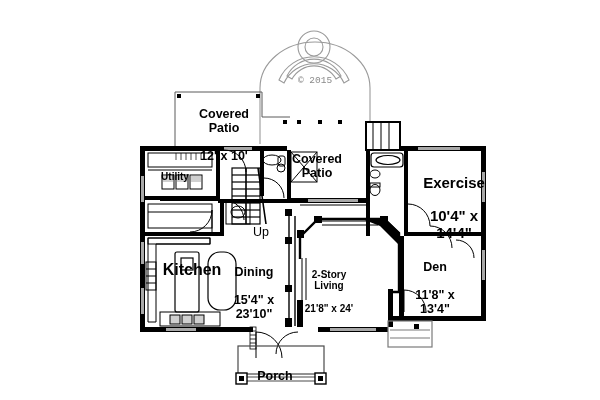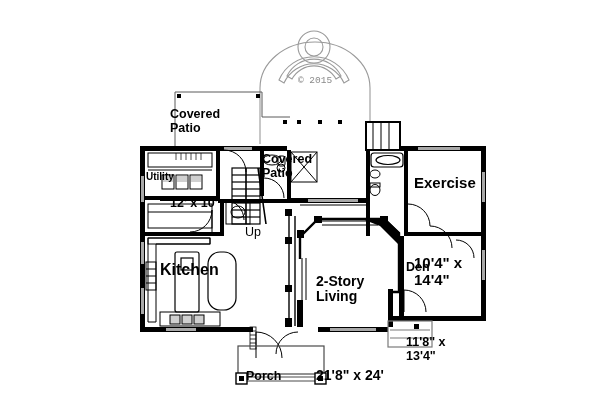"Covered" .room-label { text-align: none -> center }
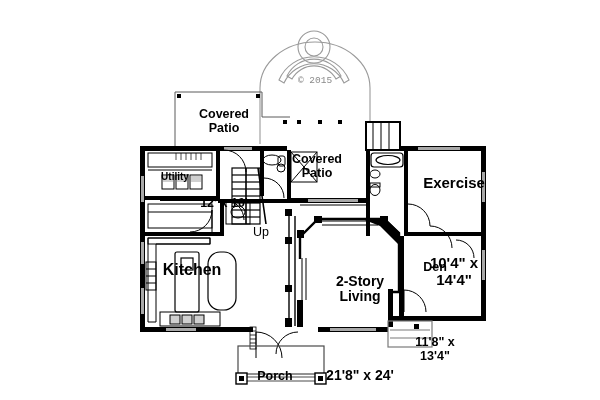"12' x 10'" .room-dims { margin-top: 47px -> none }
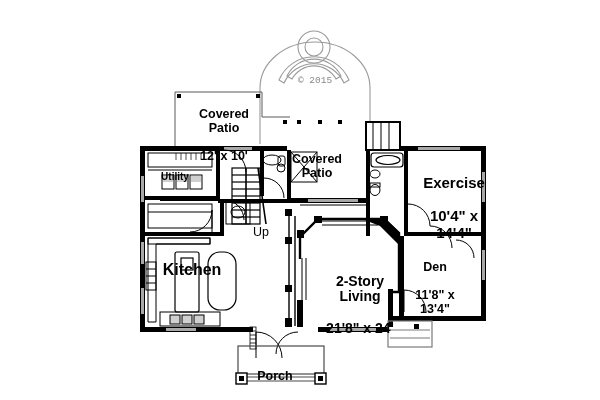"Dining" div.room-label { html: none -> <div> <span>Dining</span> <span>15'4" x 23'10"</span> </div> }
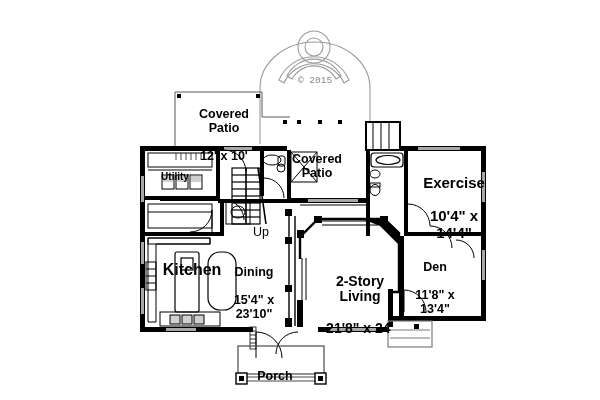"2-Story" .lbl-living { font-size: 14px -> 10px; left: 316px -> 285px }
